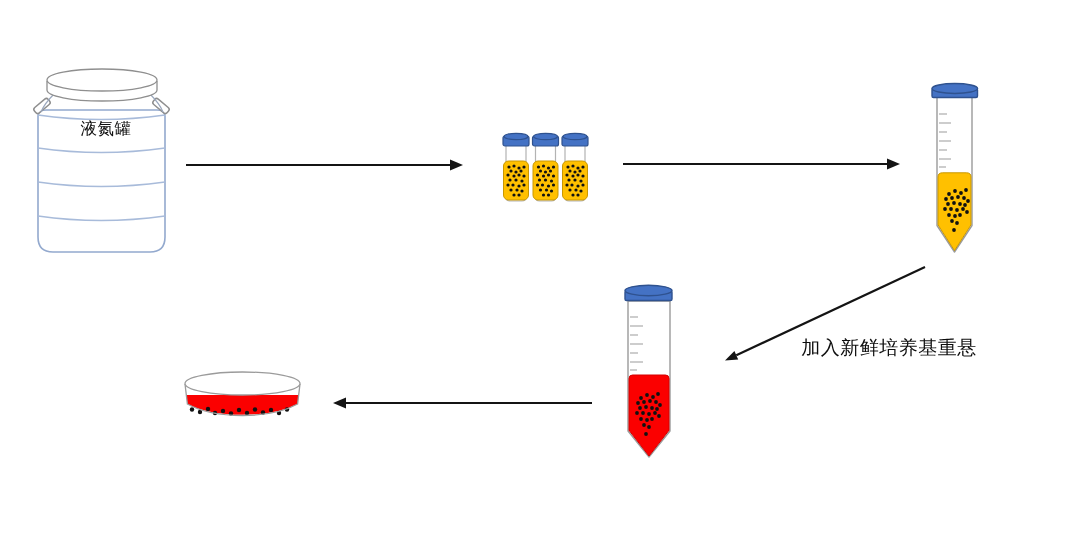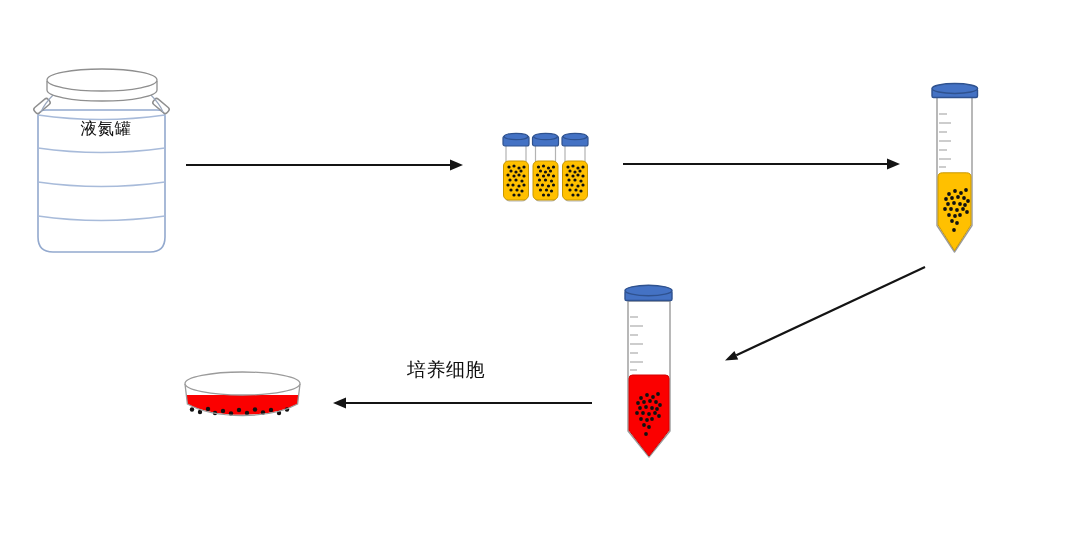"加入新鲜培养基重悬" div.lbl { html: none -> <div>加入新鲜培养基重悬</div> }
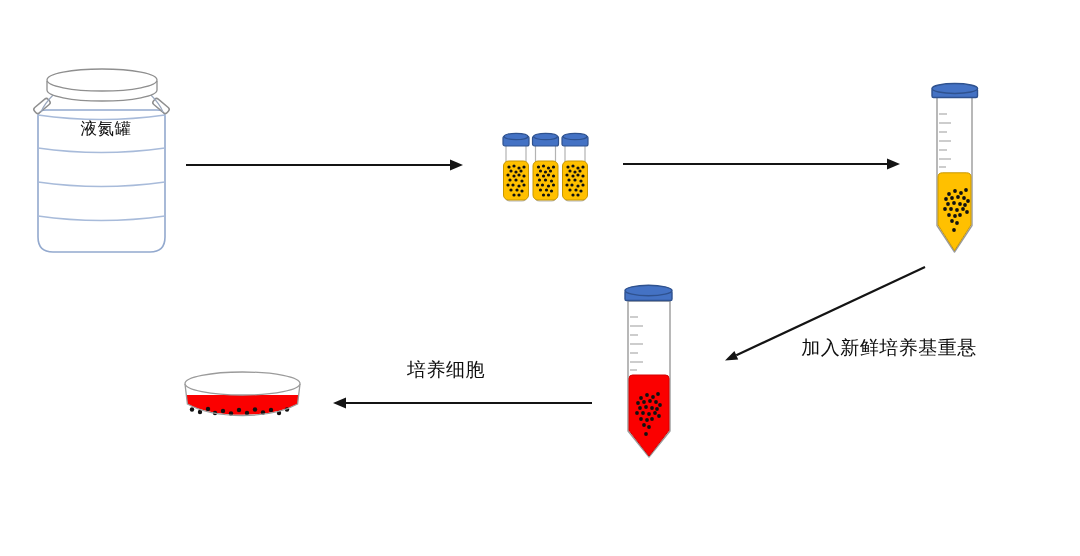"培养细胞" div.lbl { html: <div>培养细胞</div> -> none }
